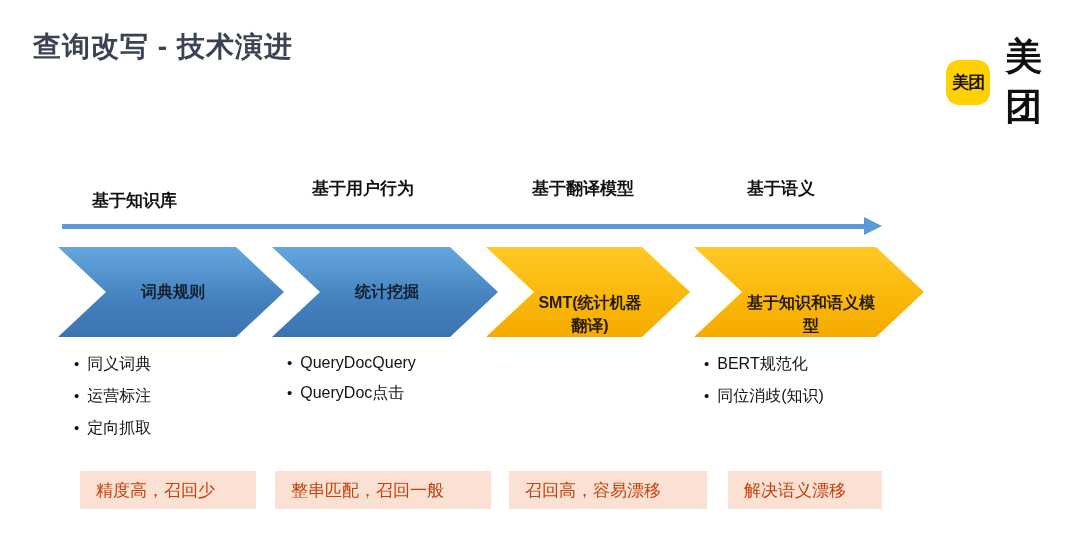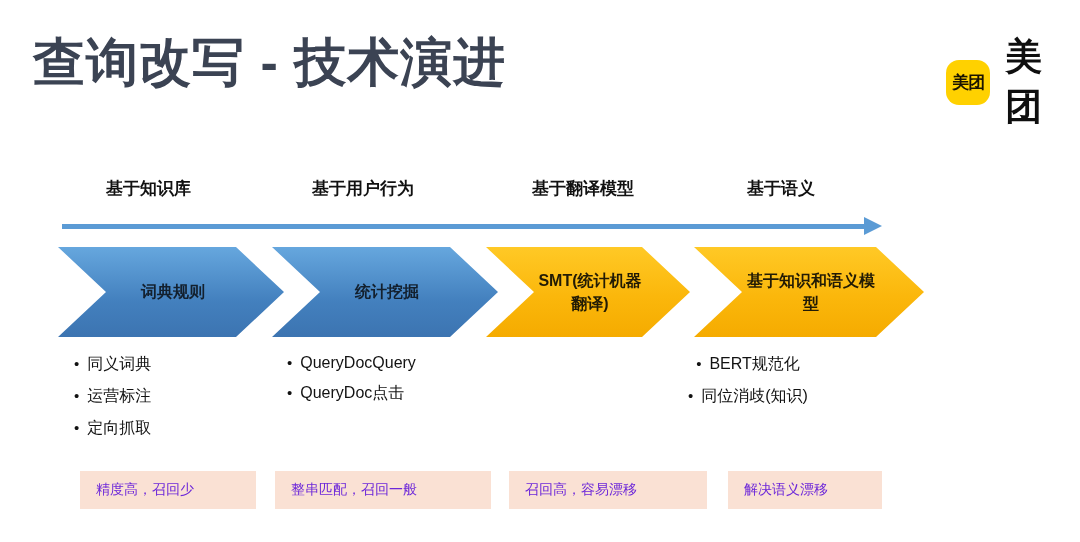"查询改写 - 技术演进" .title { font-size: 52px -> 28px }
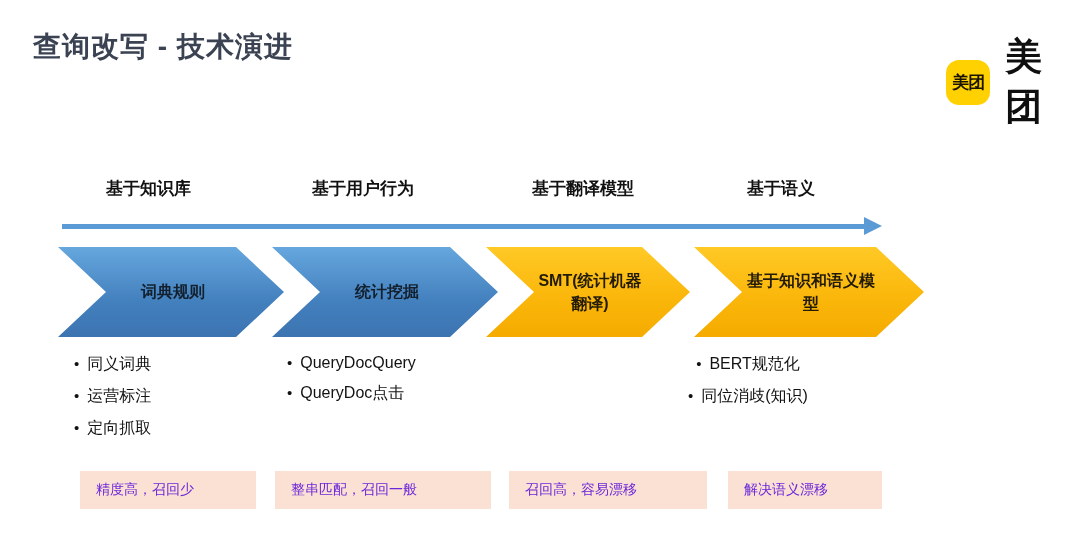"基于知识库" .stage-header.s0 { left: 106px -> 92px; margin-top: none -> 12px }
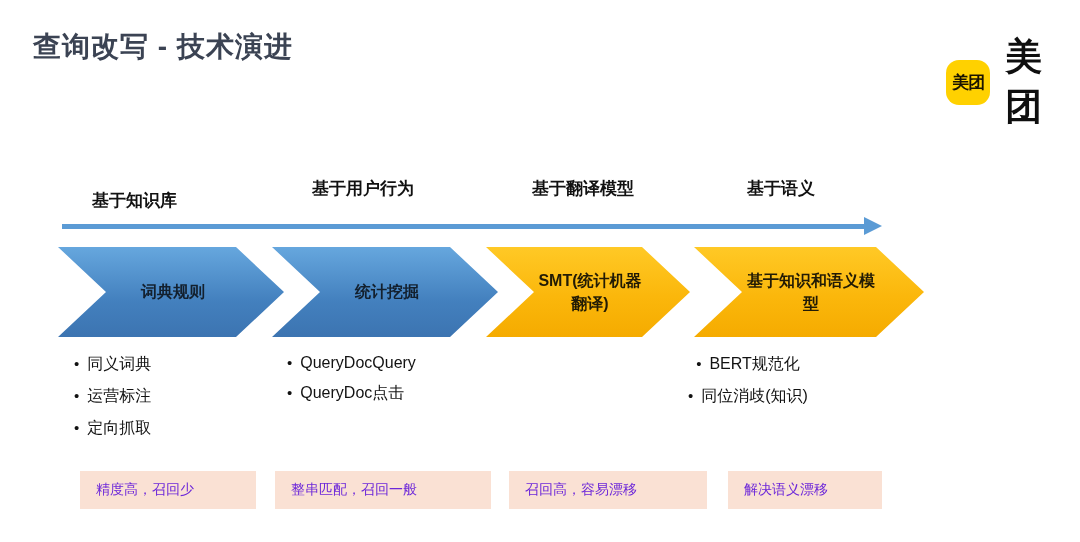"SMT(统计机器翻译)" .chevron.yellow { align-items: none -> flex-end }
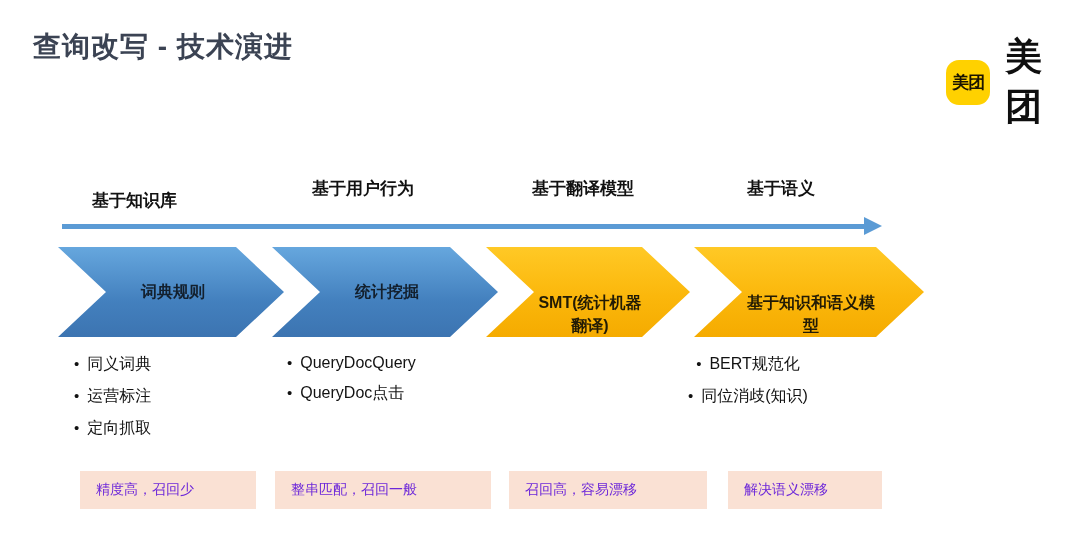"BERT规范化" .bullets.b3 { left: 688px -> 704px; text-align: center -> none }
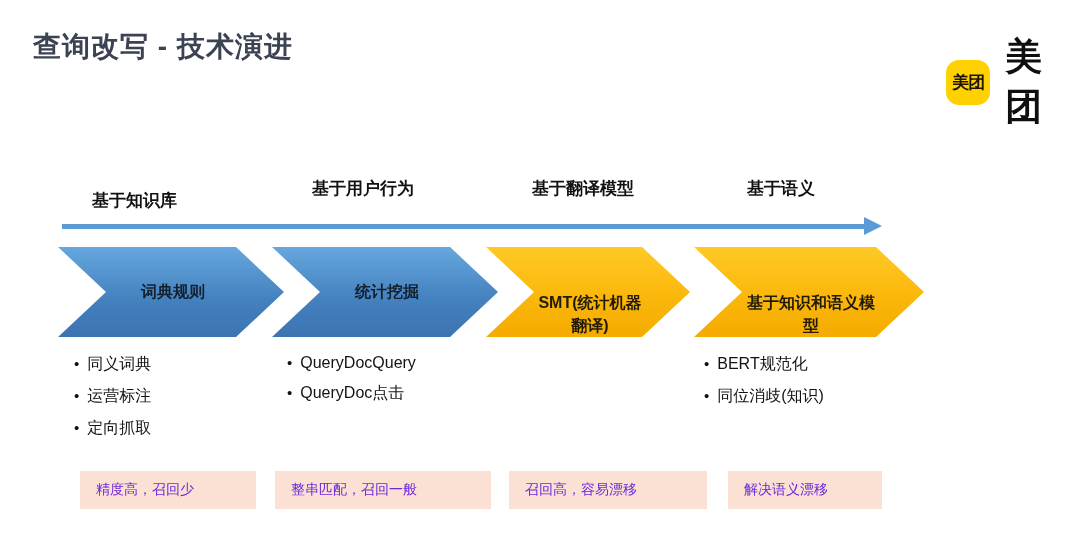"精度高，召回少" .note { color: #6d28d9 -> #c2410c; font-size: 14px -> 17px }
